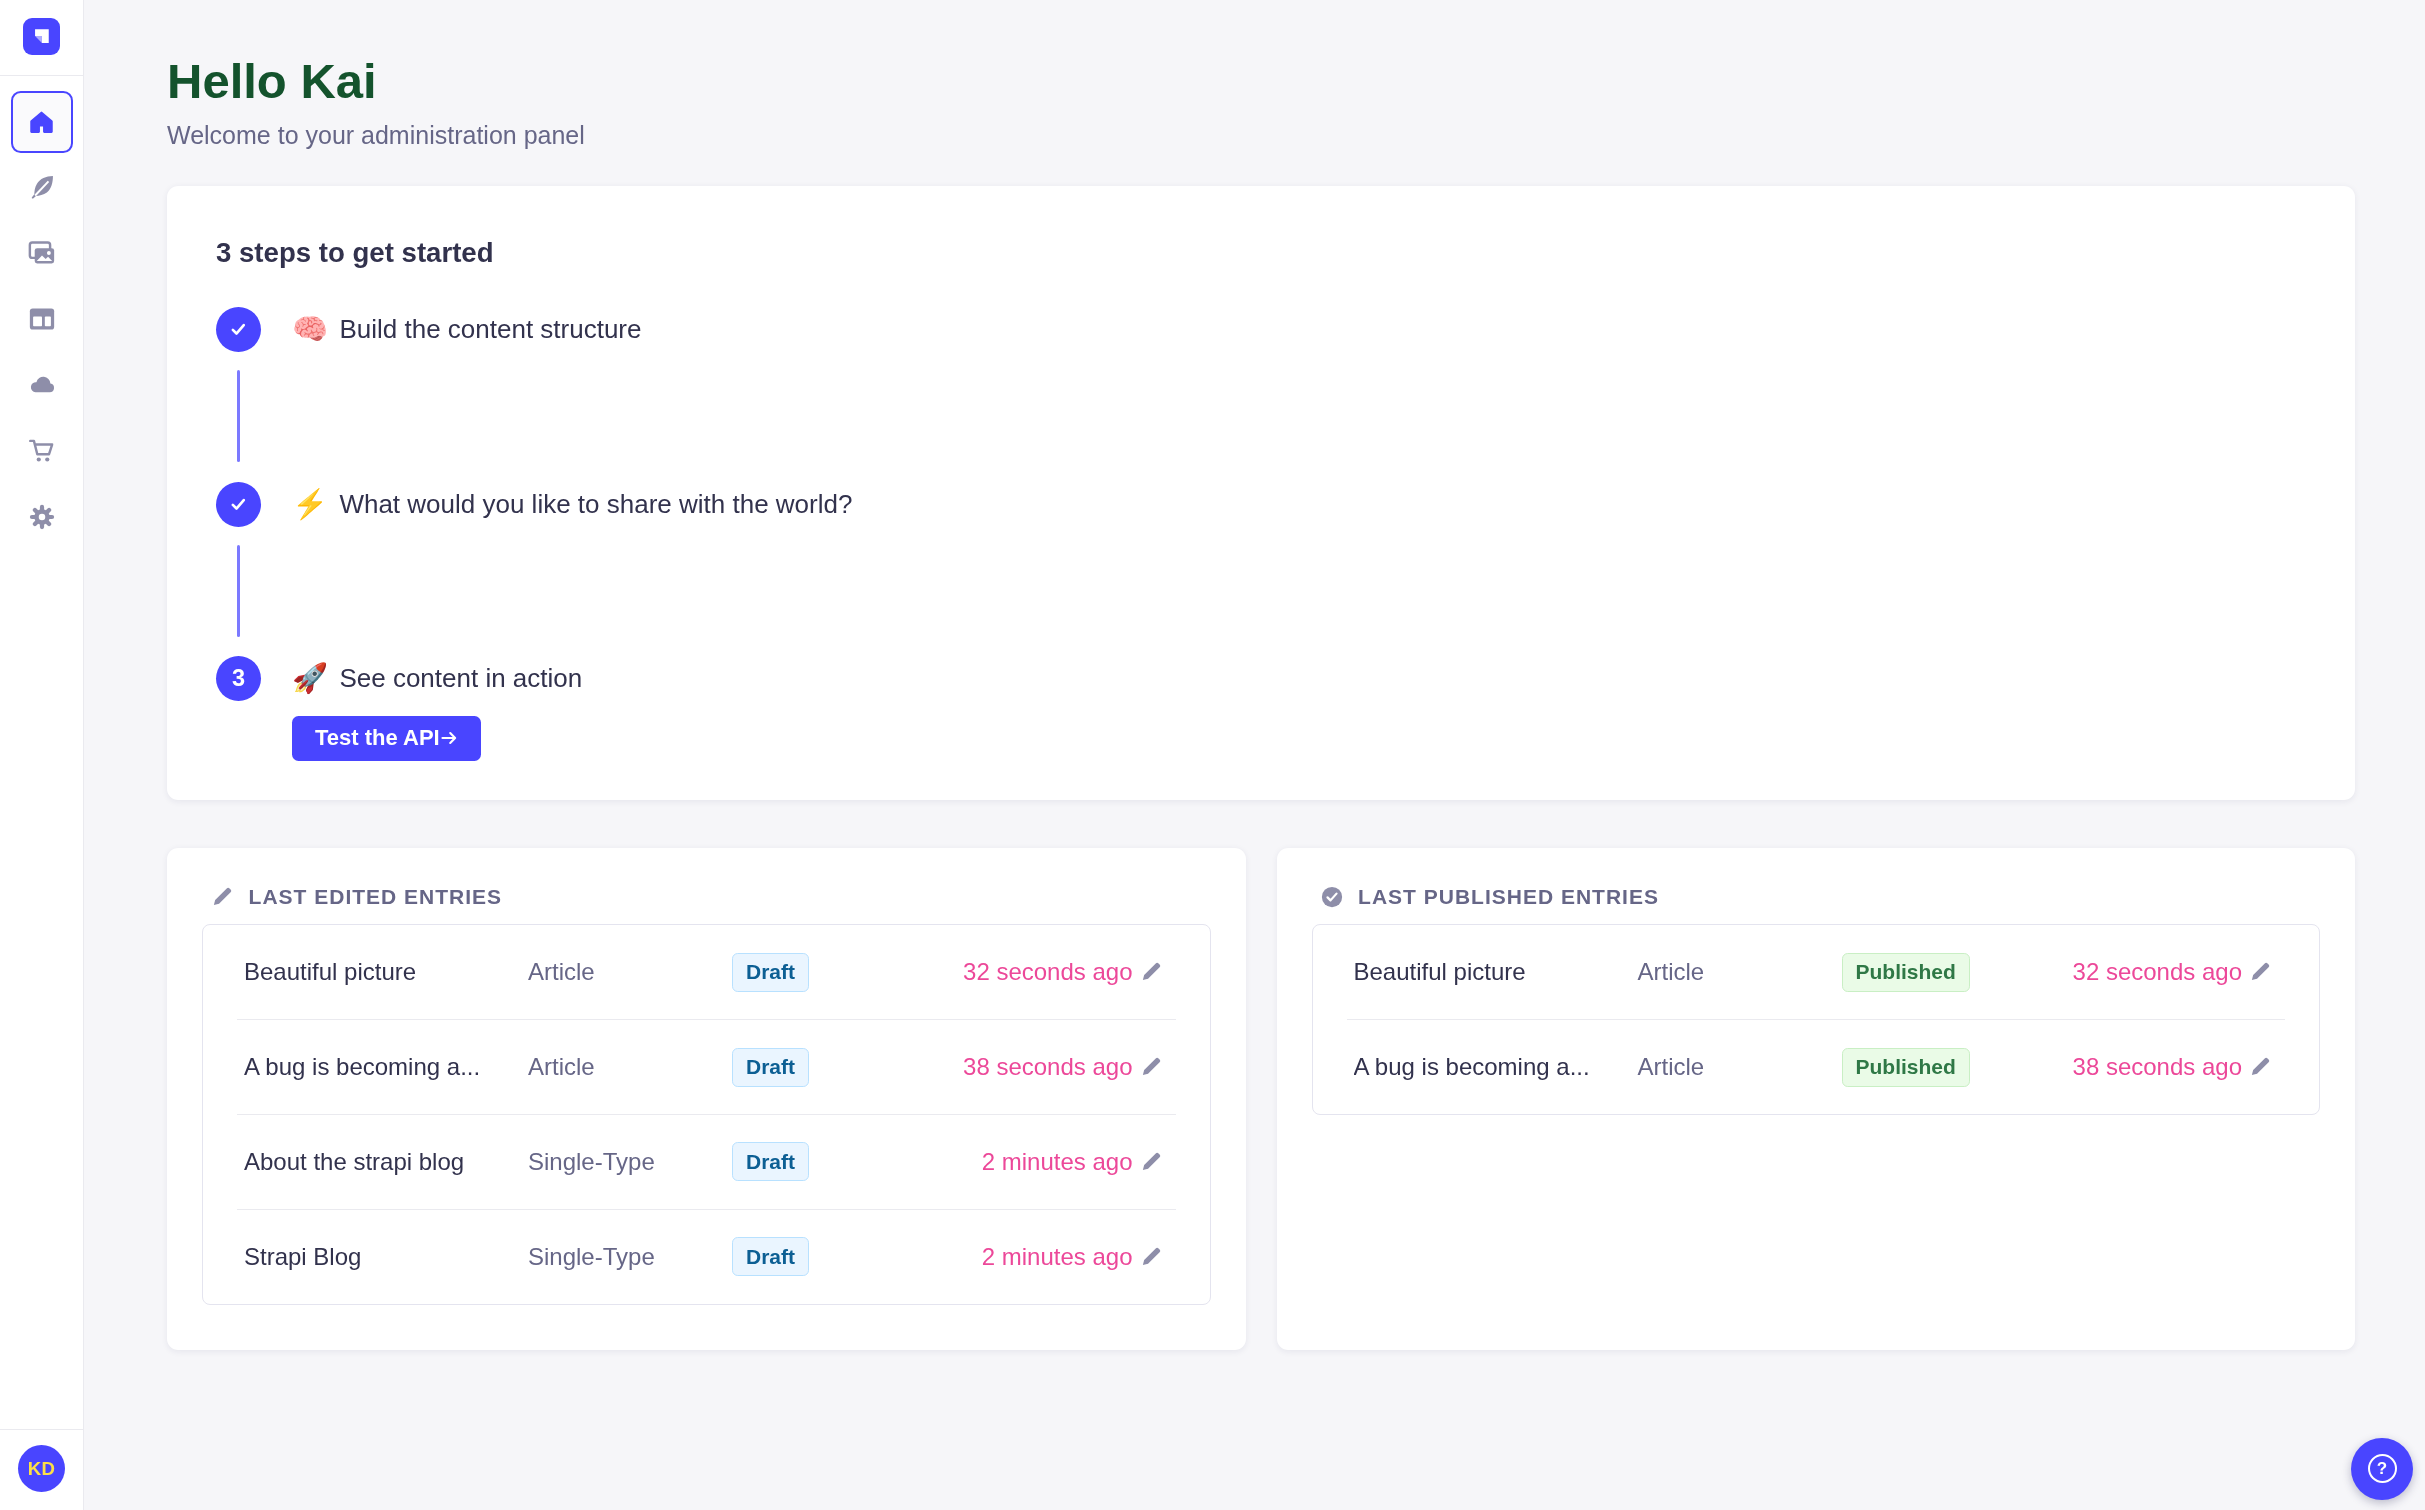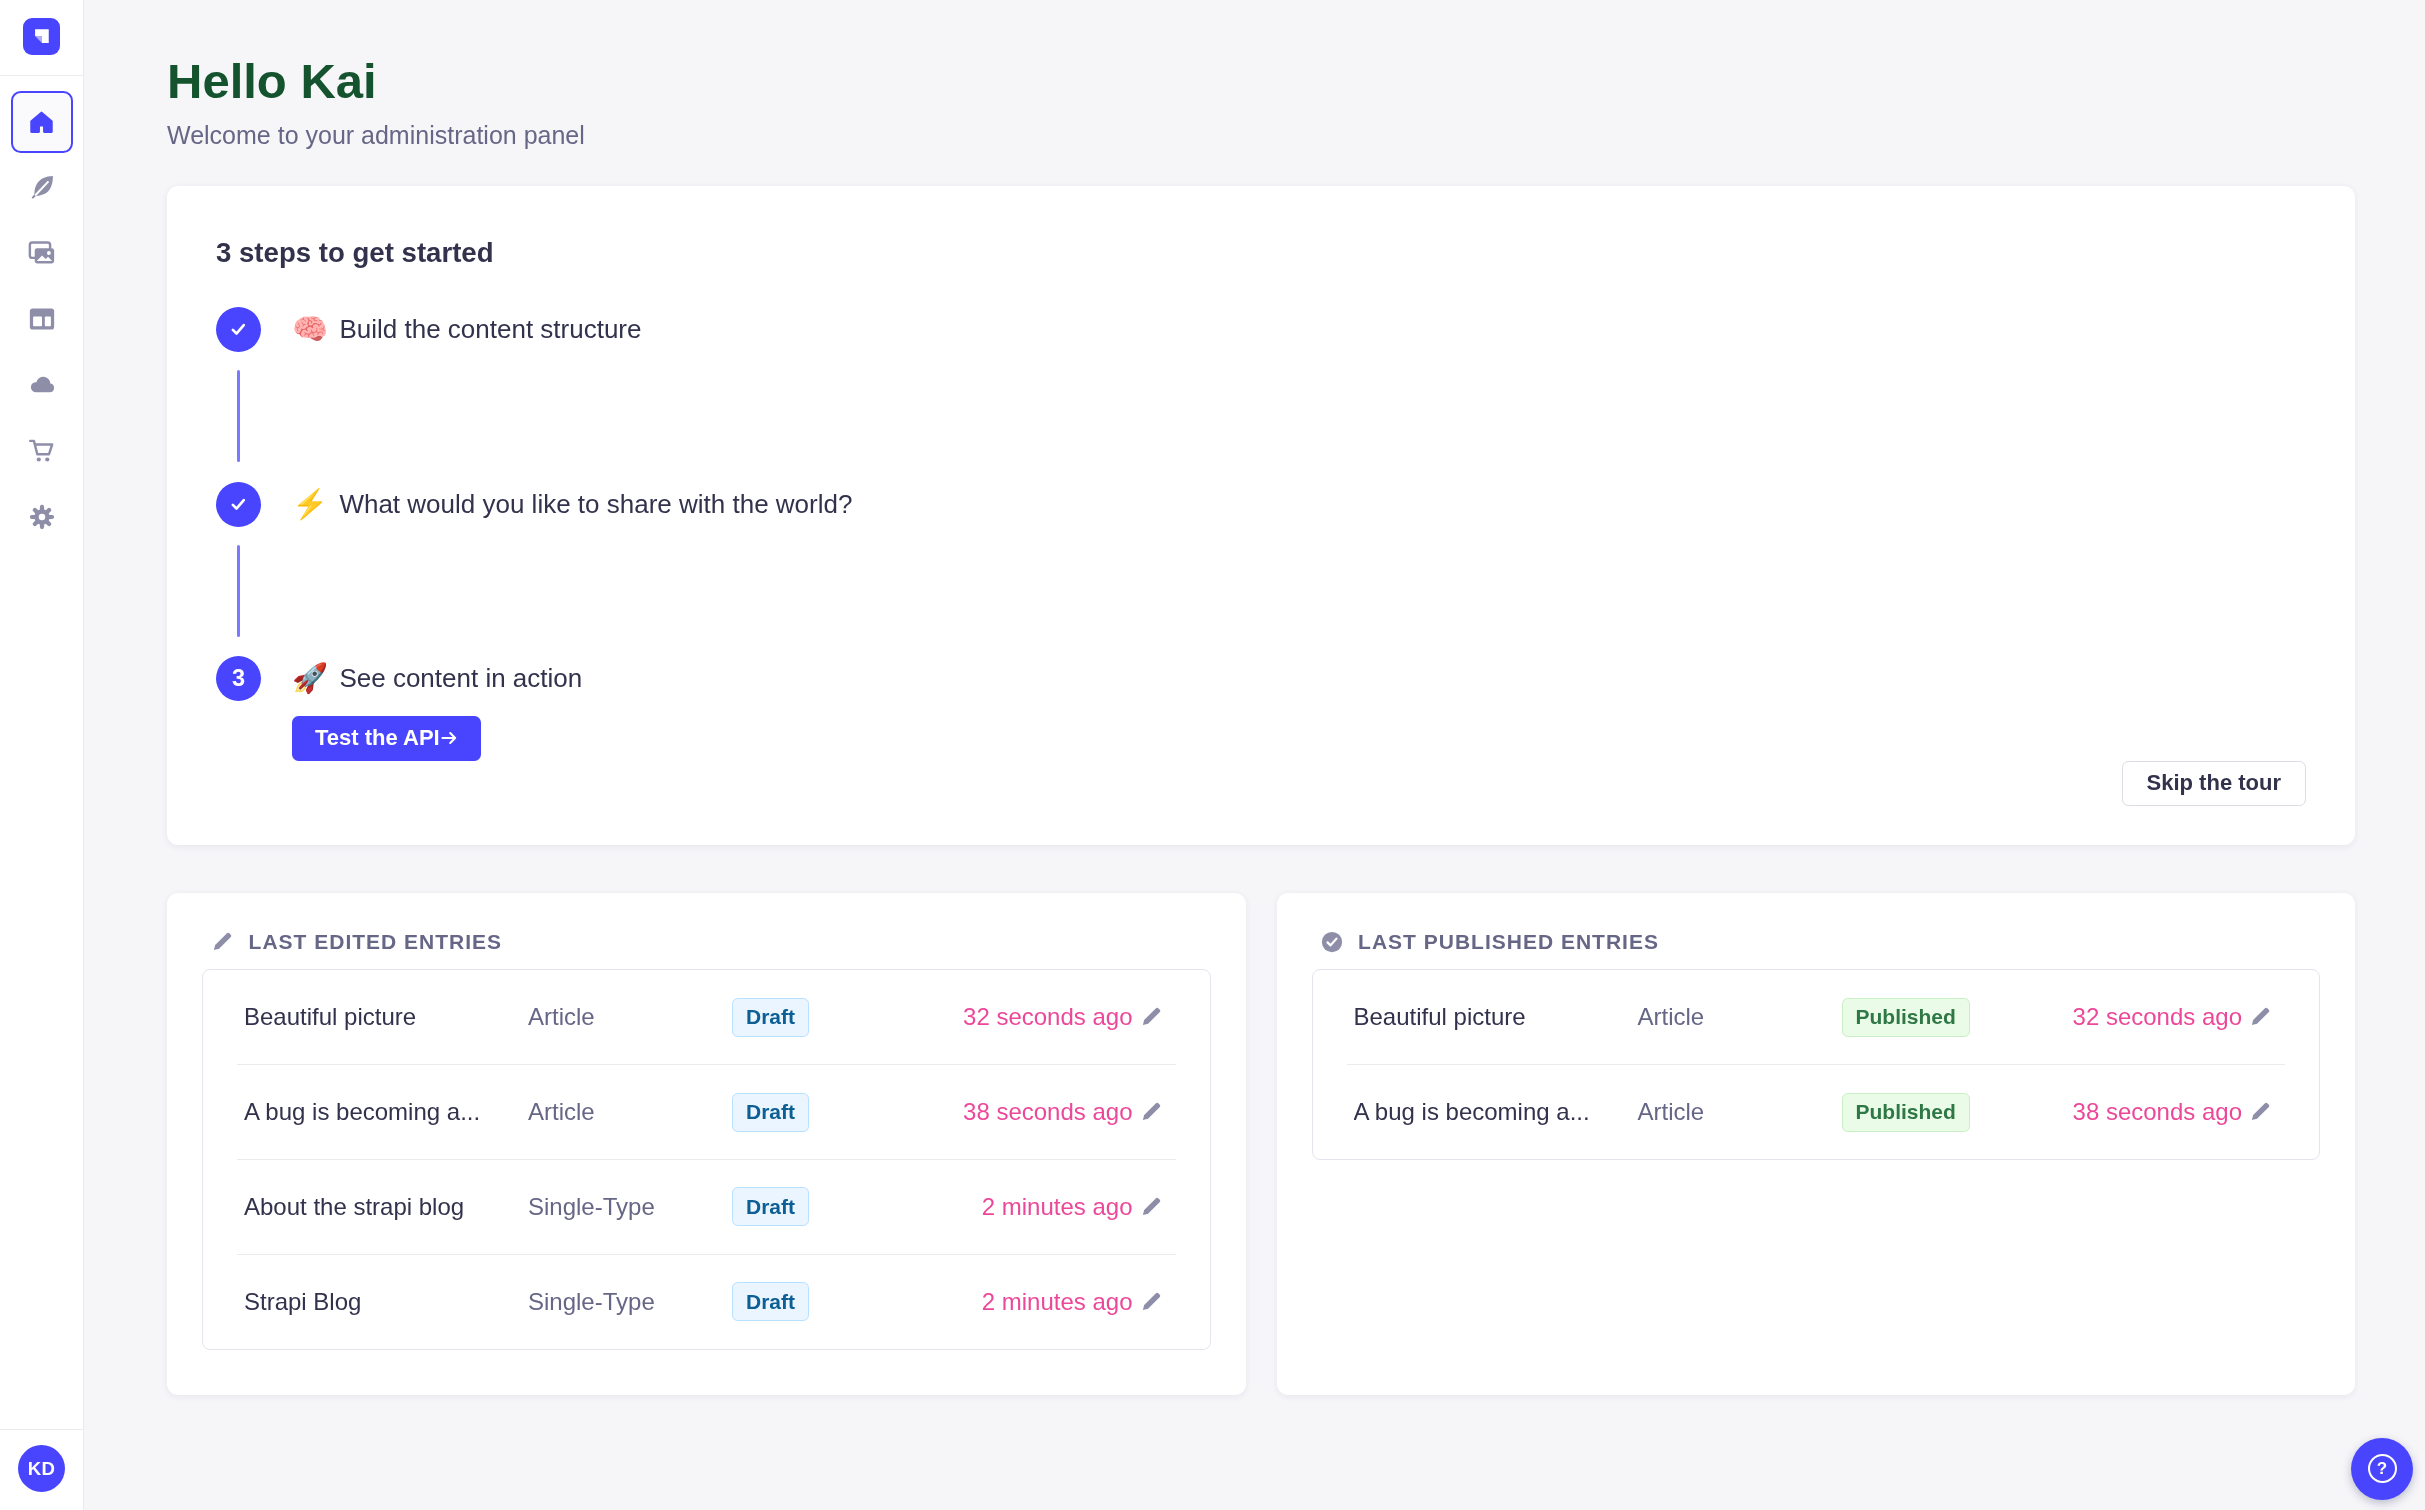"Skip the tour" div.skip-row { html: <div> <button>Skip the tour</button> </div> -> none }
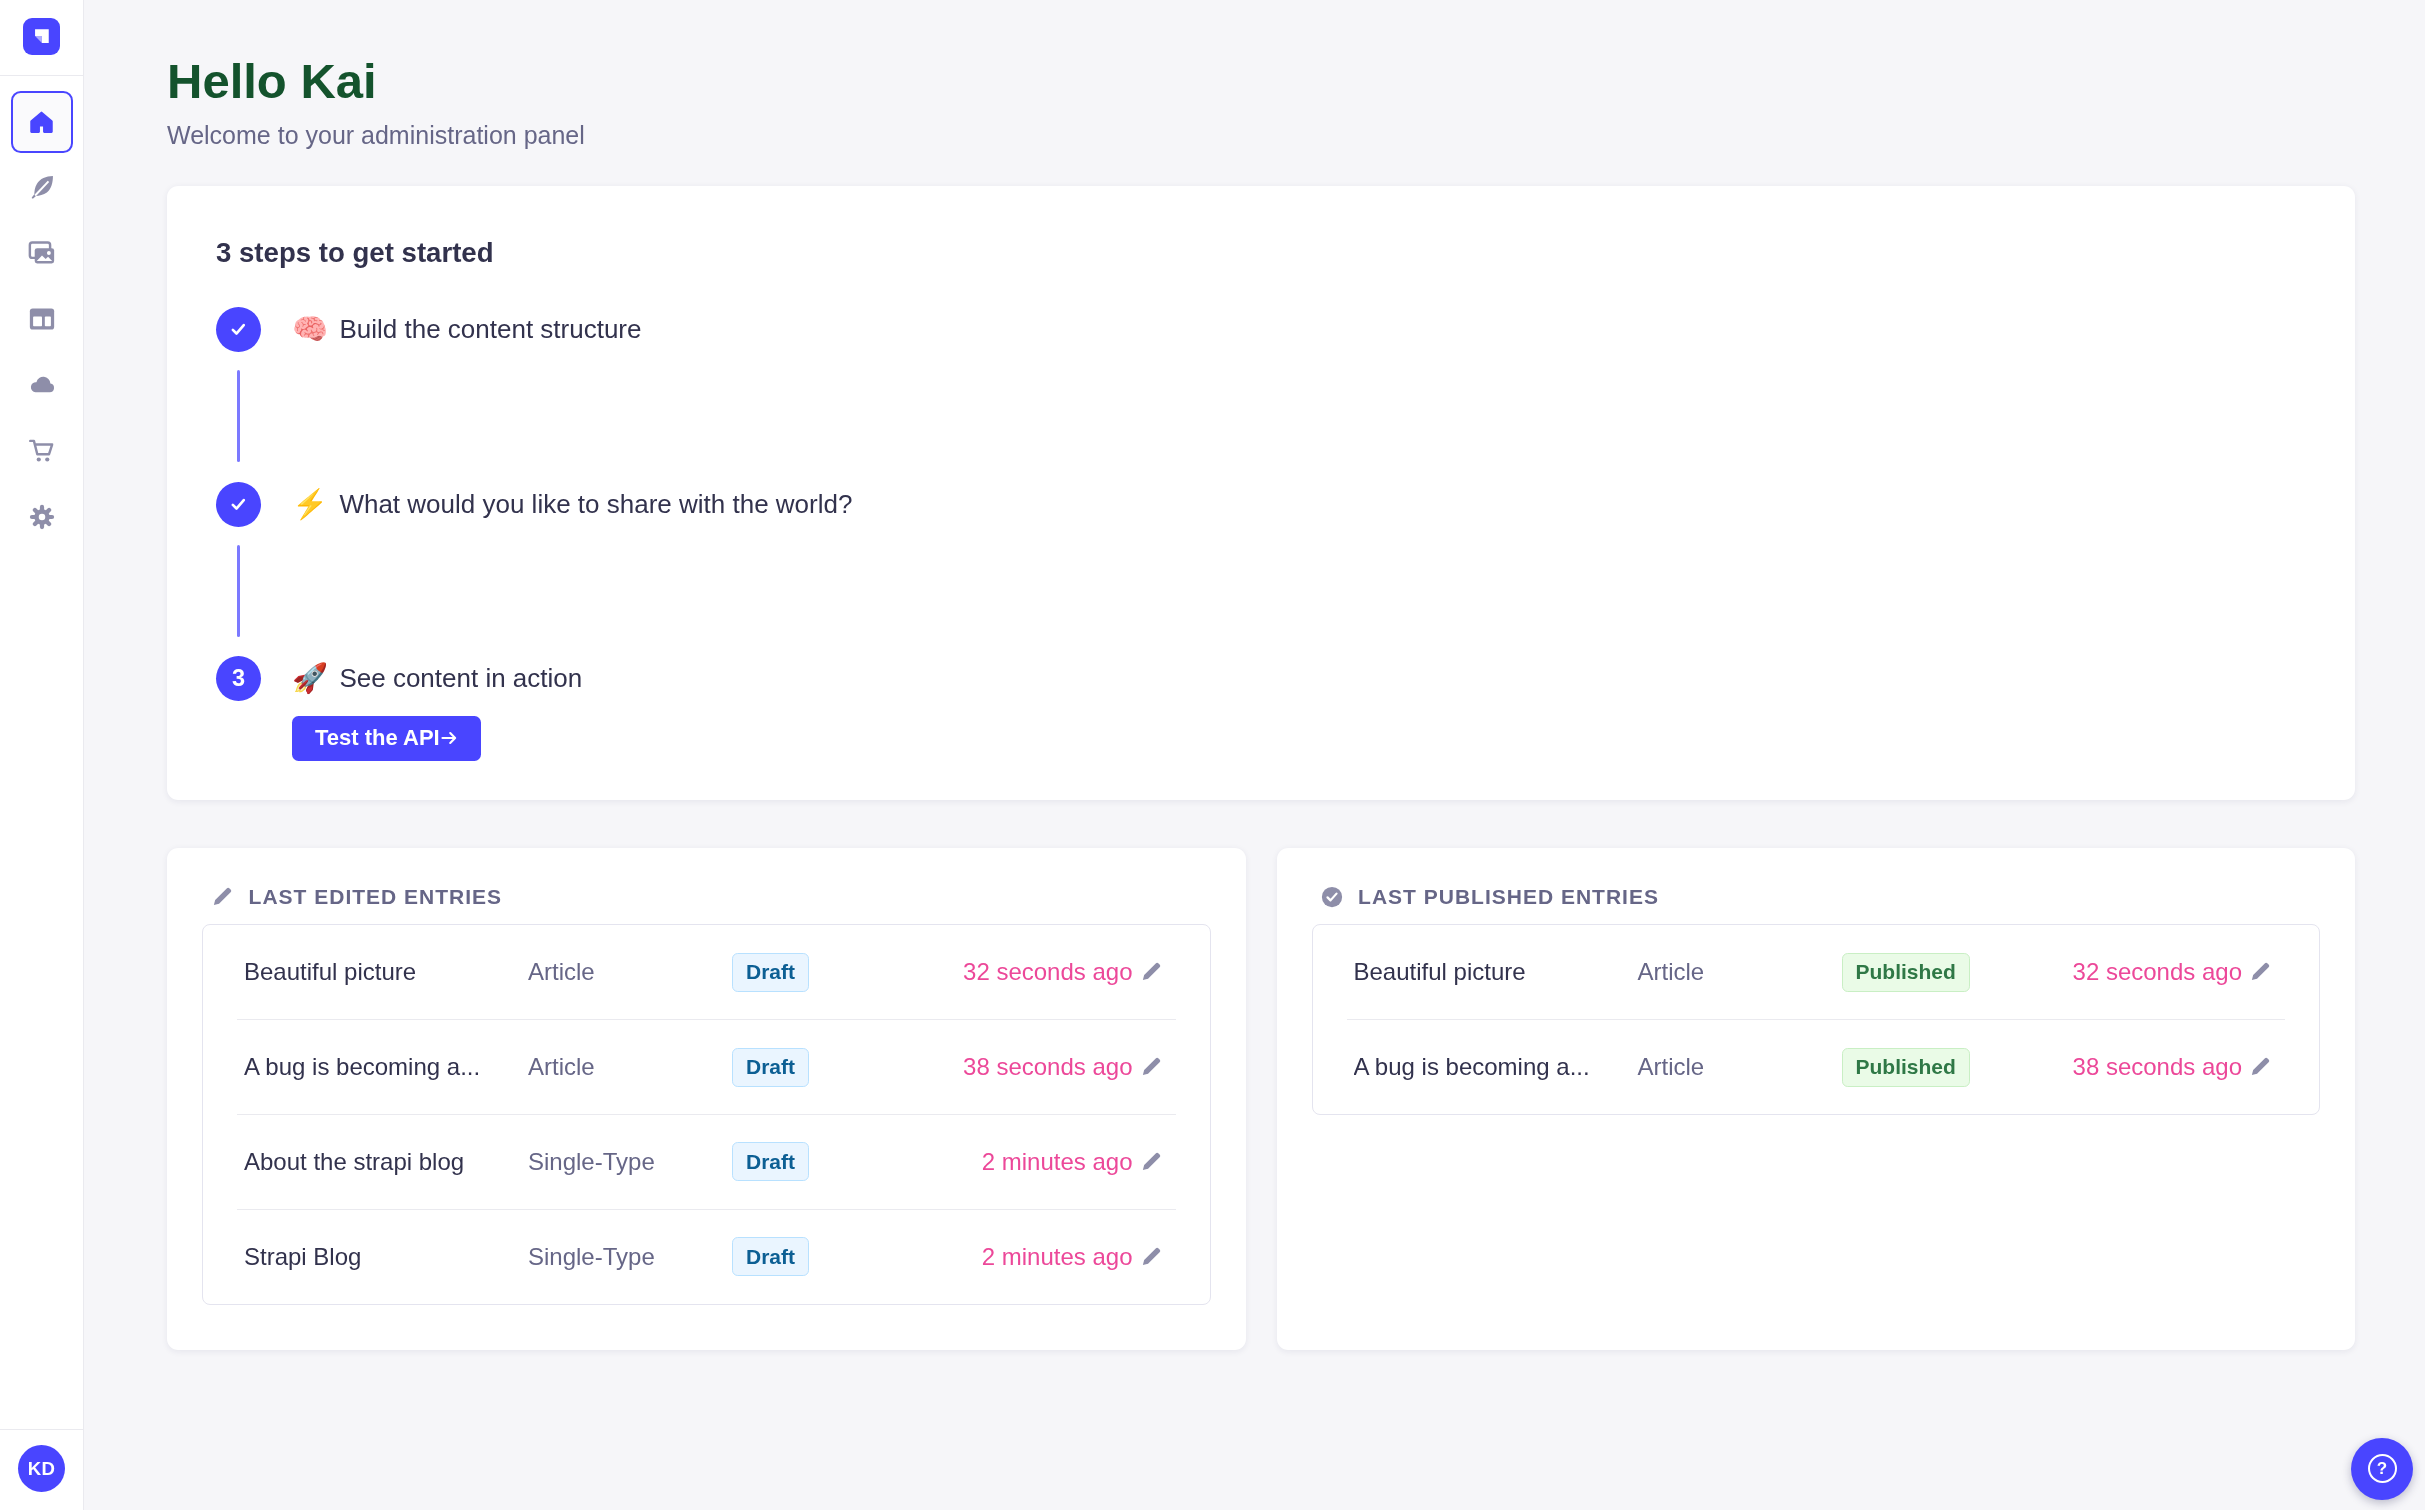"KD" .avatar { color: #ffffff -> #fde047 }
